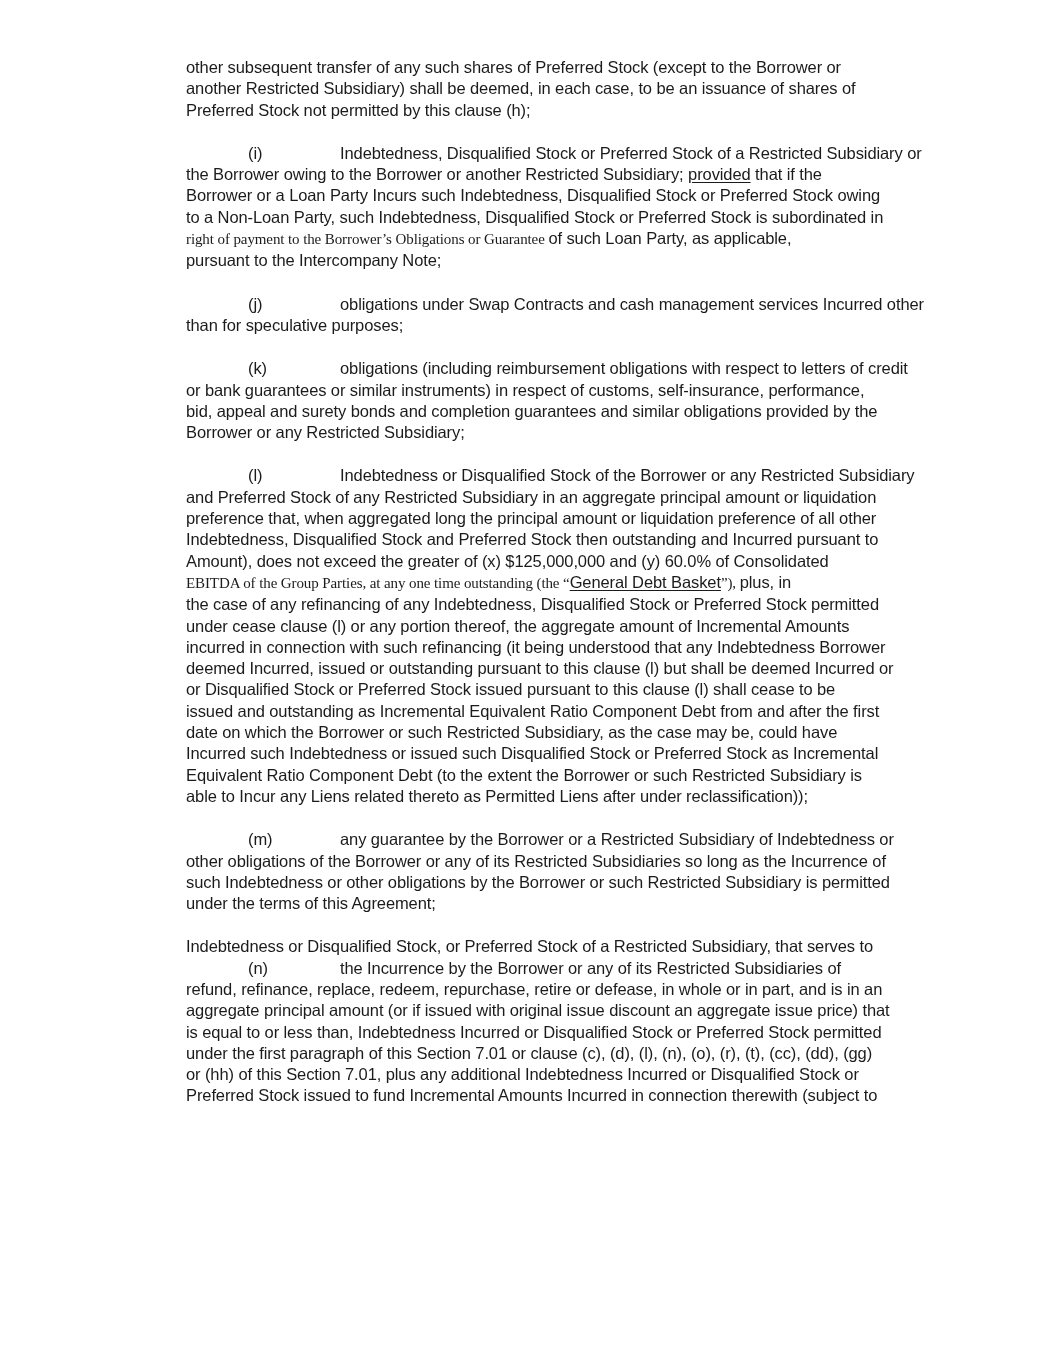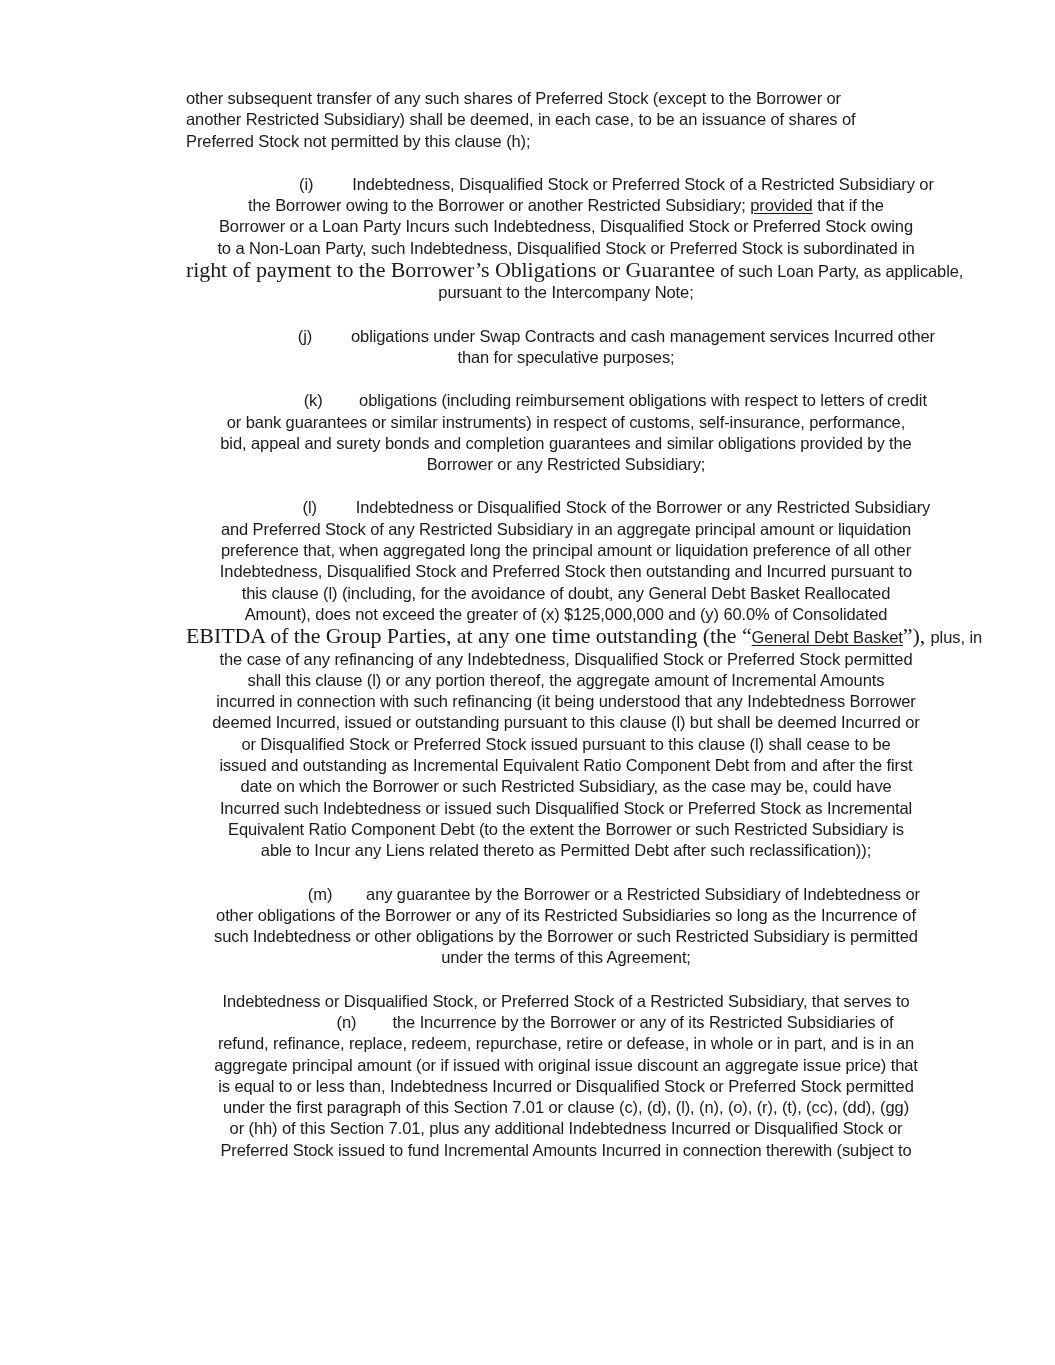"other subsequent transfer of any" .page { padding: 88px 100px 0 186px -> 57px 100px 0 186px }
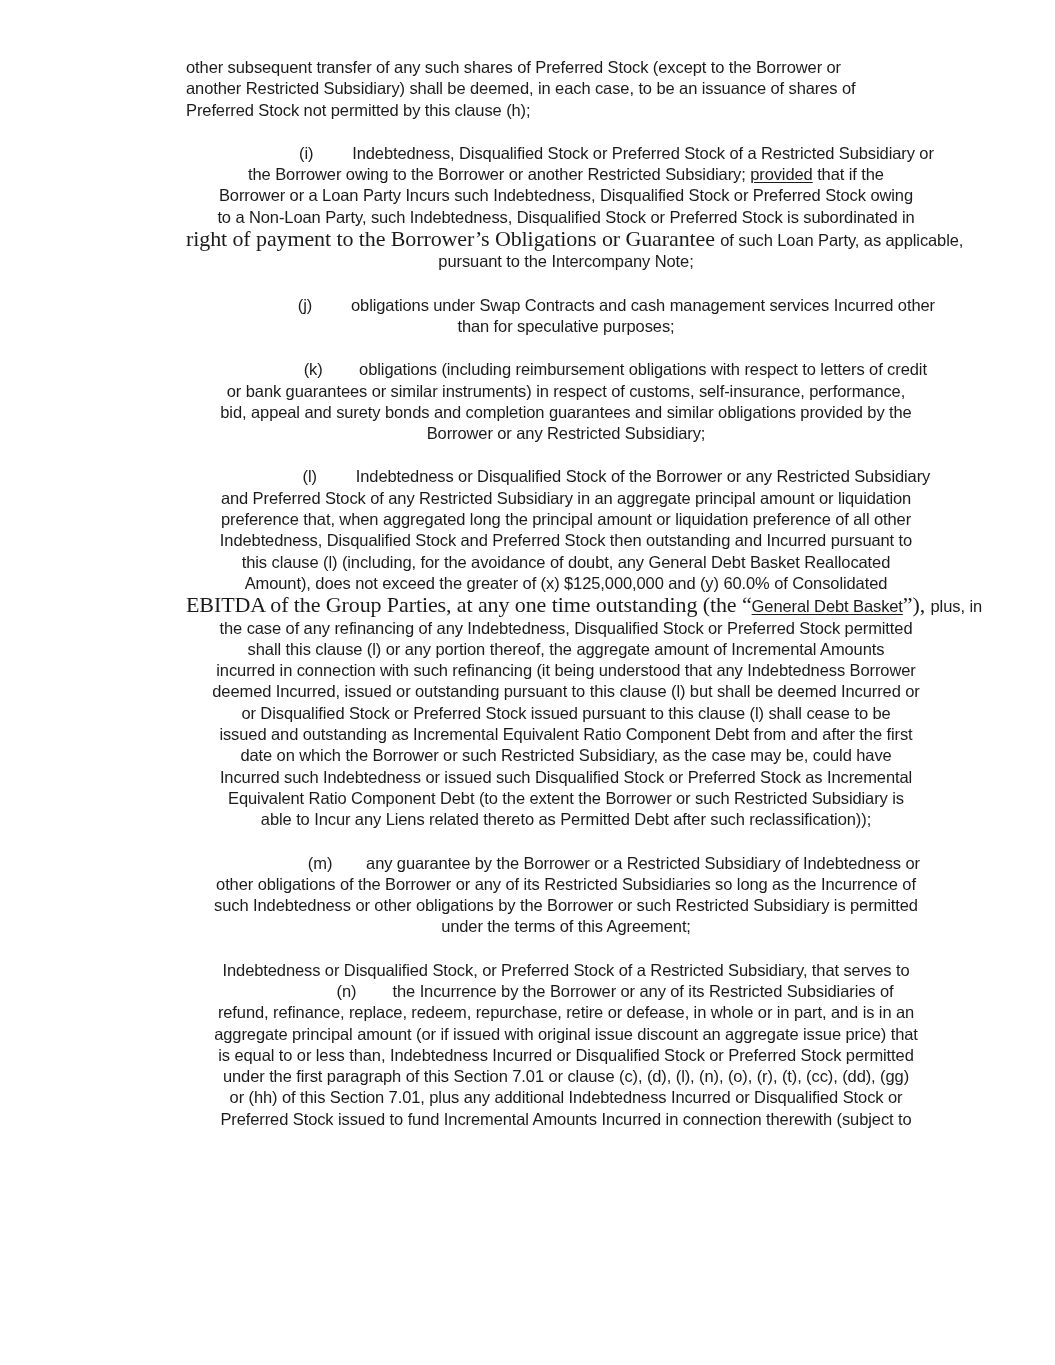"(i) Indebtedness, Disqualified Stock or" .para + .para { text-align: center -> none }
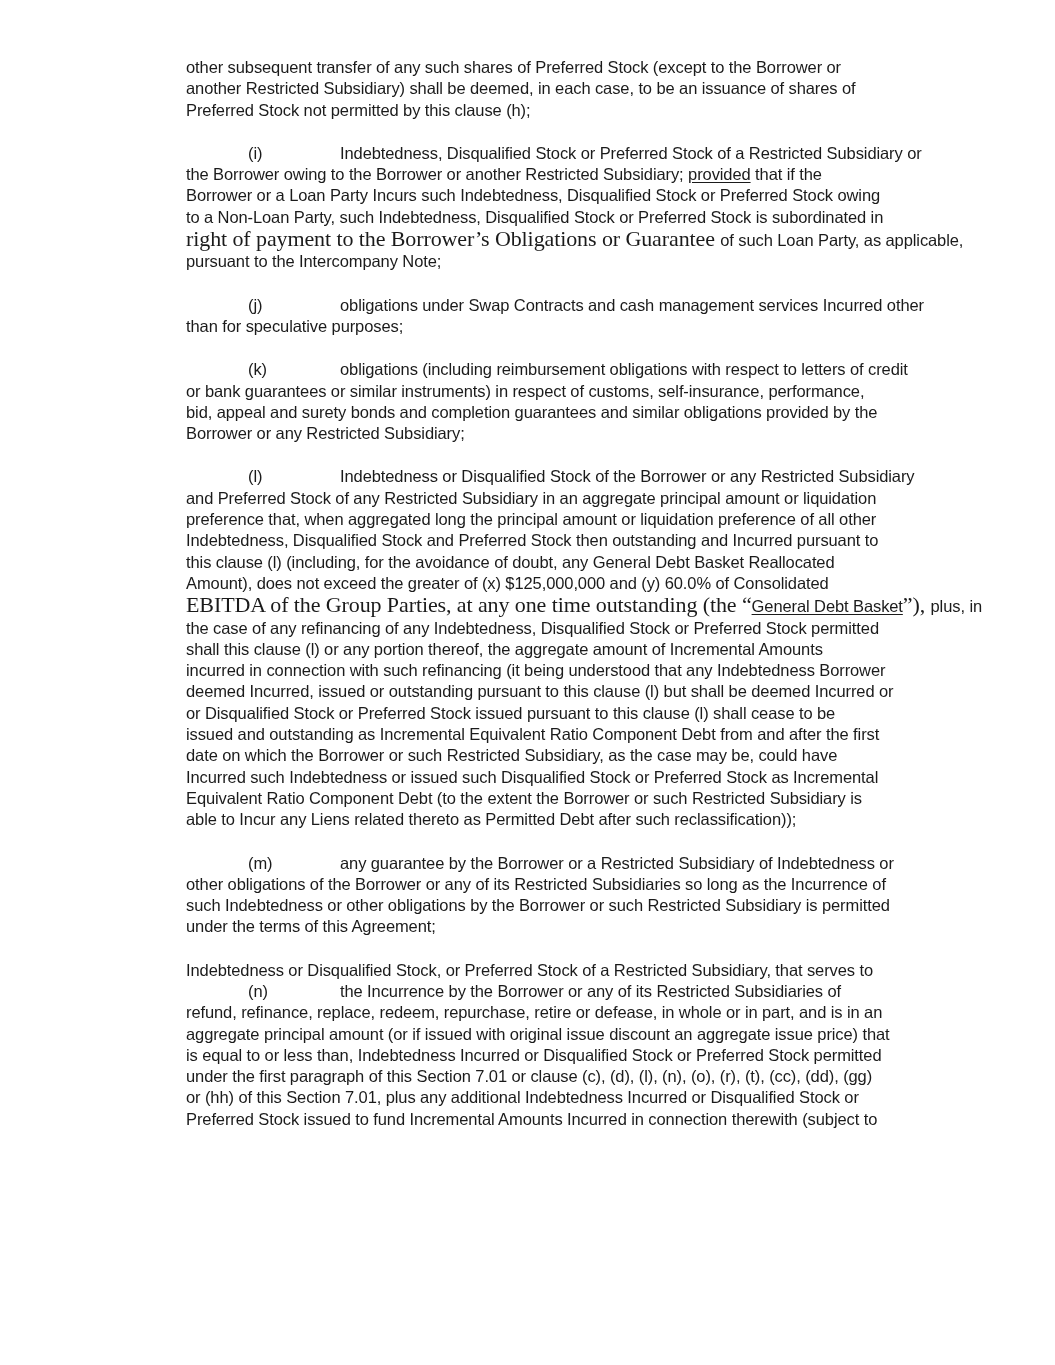"right of payment to the" .serif { font-size: 22px -> 15px }
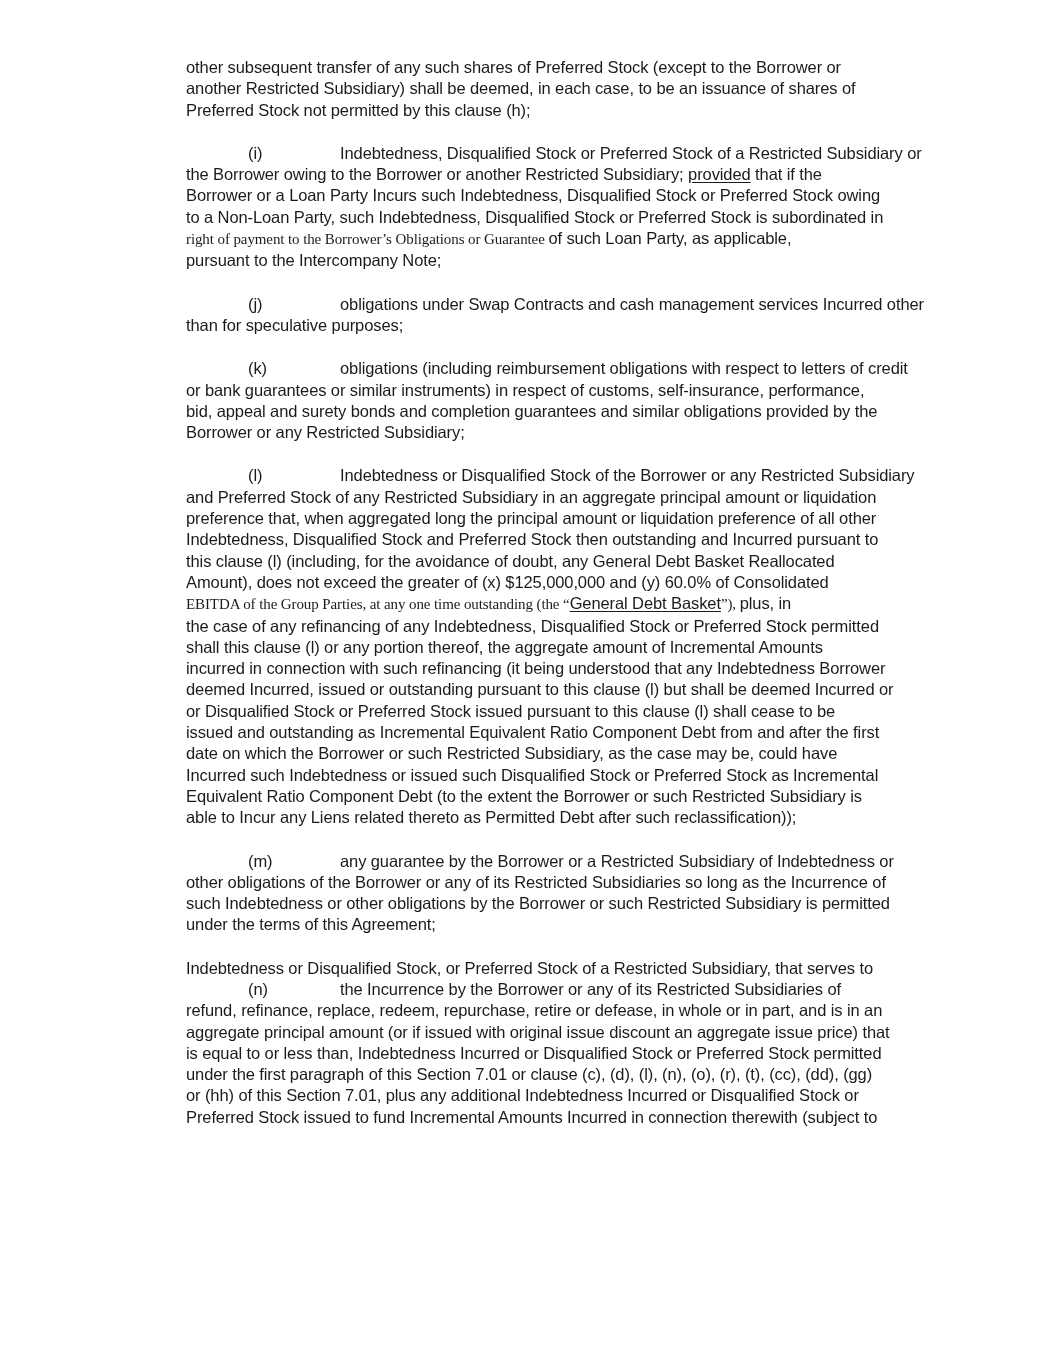"this clause (l) (including, for" div.line { html: <div><span>this clause (l) (including, for the avoidance of doubt, any General Debt Basket Reallocated</span></div> -> none }
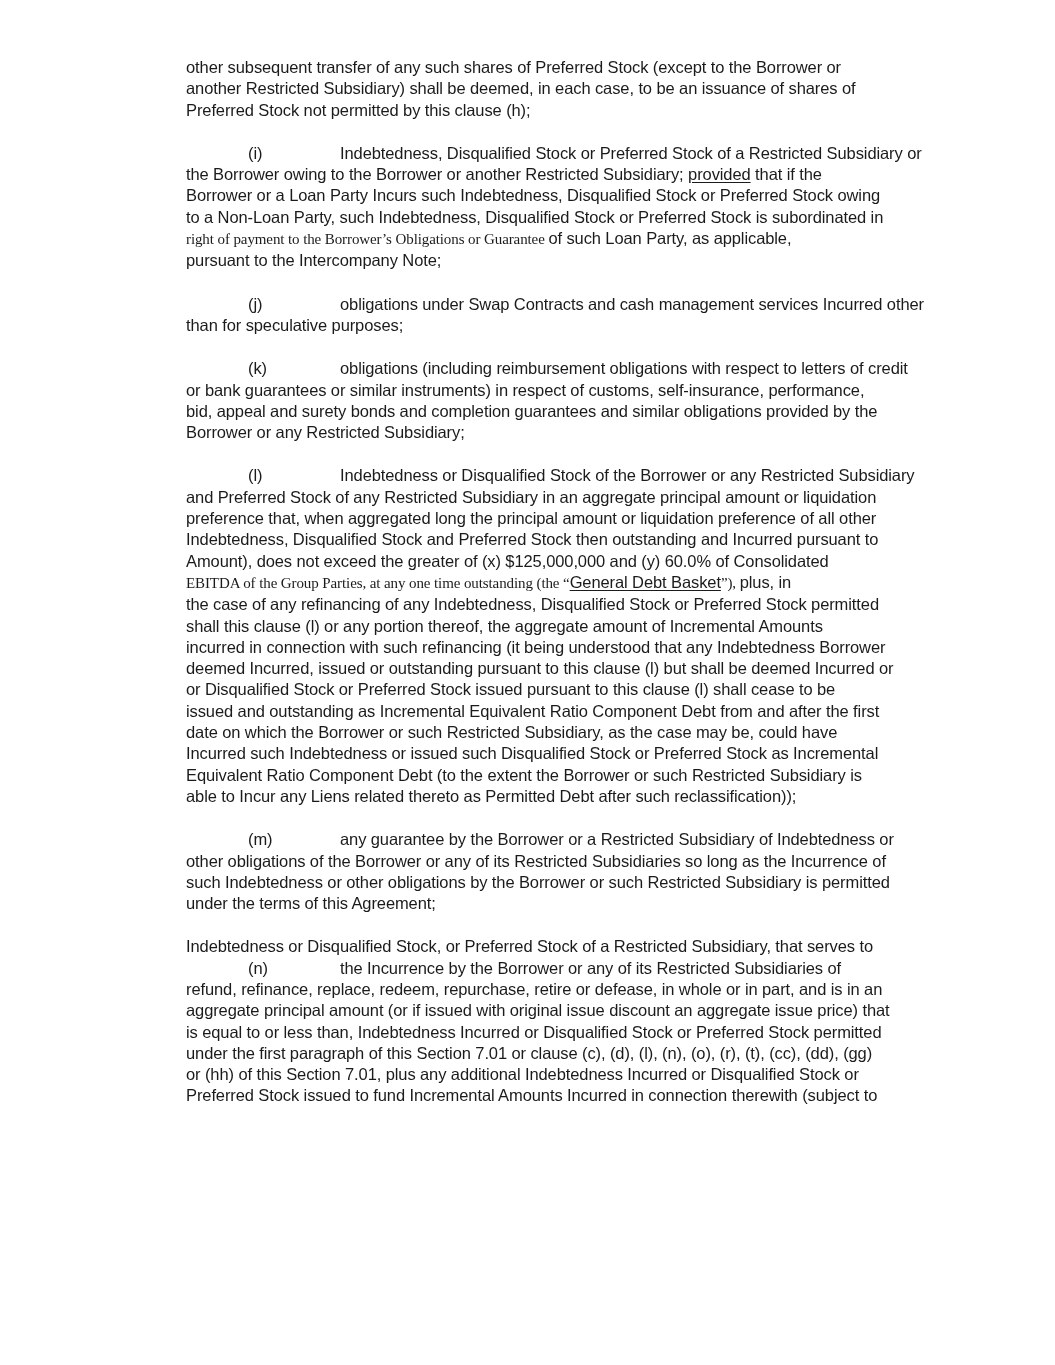"shall this clause (l) or" span { text: shall this -> under cease }
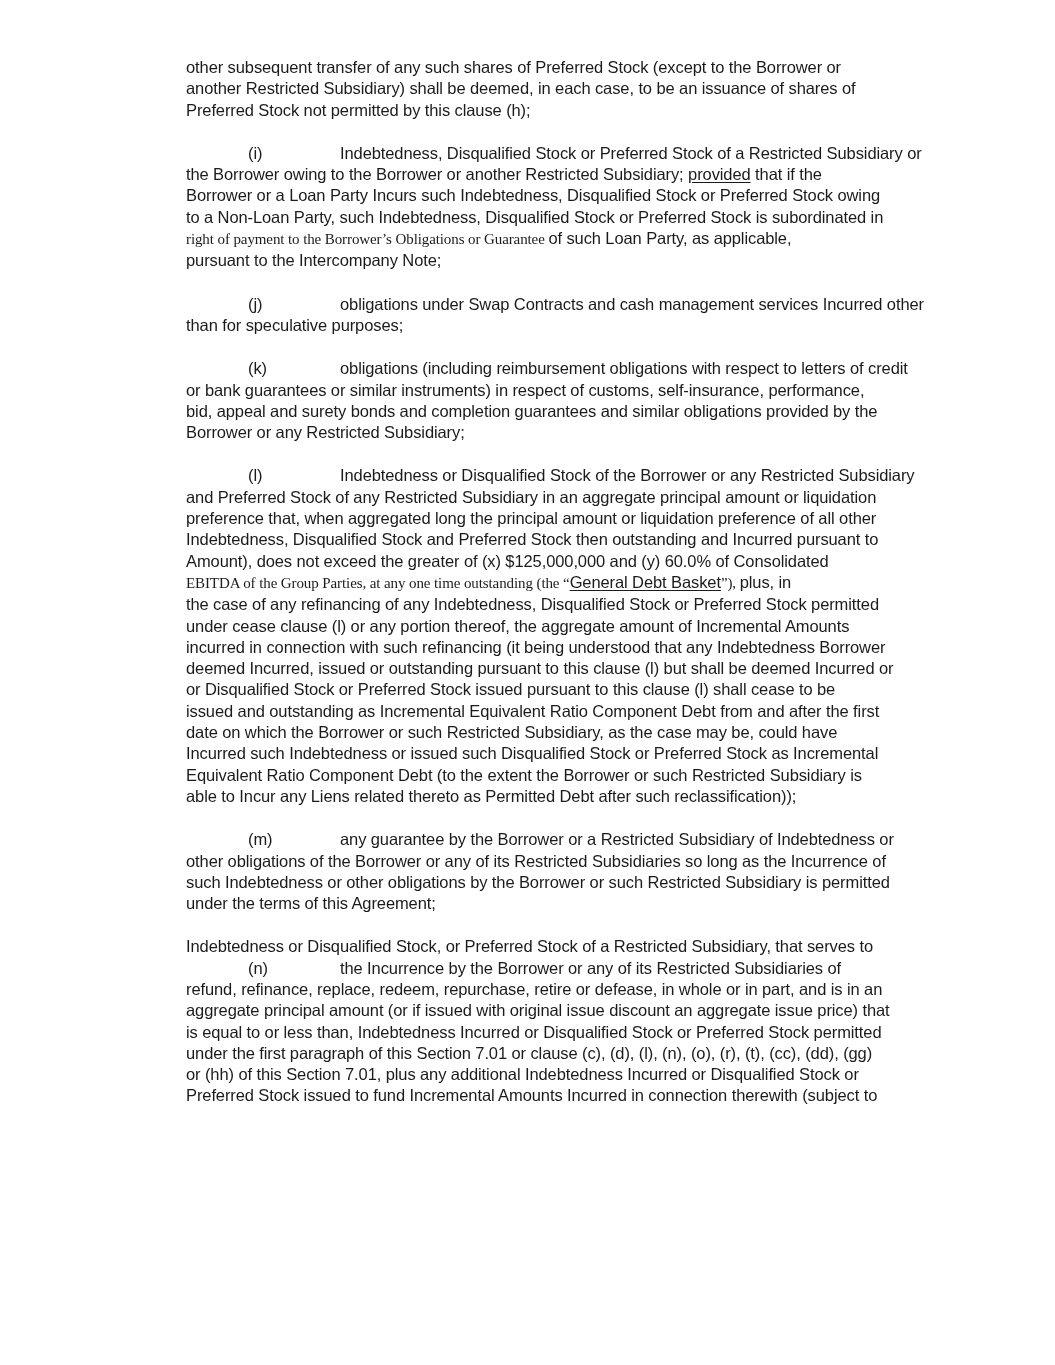"able to Incur any Liens" span { text: Debt after such -> Liens after under }
